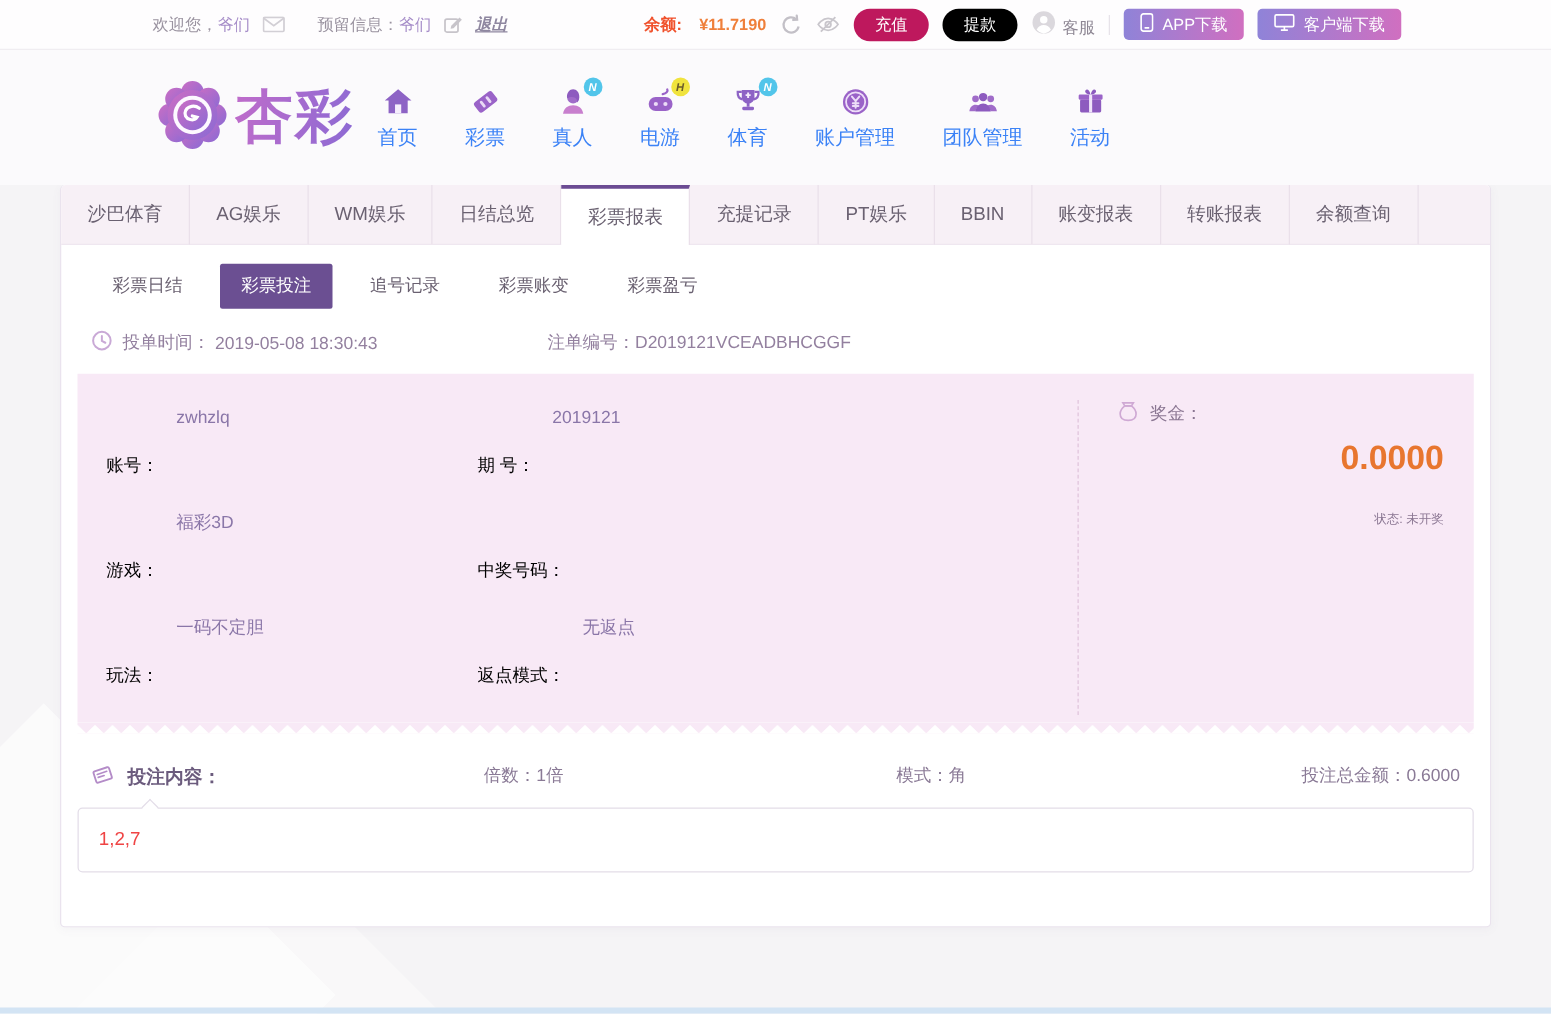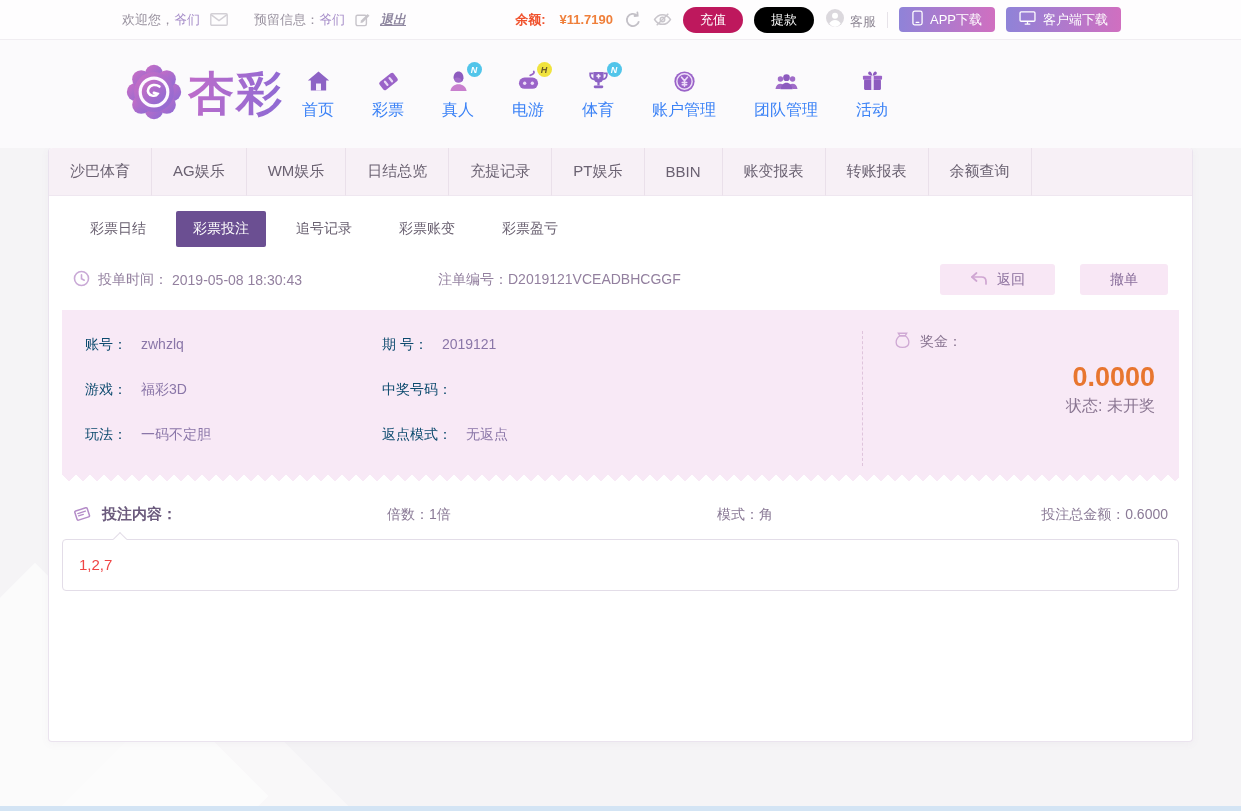"彩票报表" div.tab { html: none -> <div>彩票报表</div> }
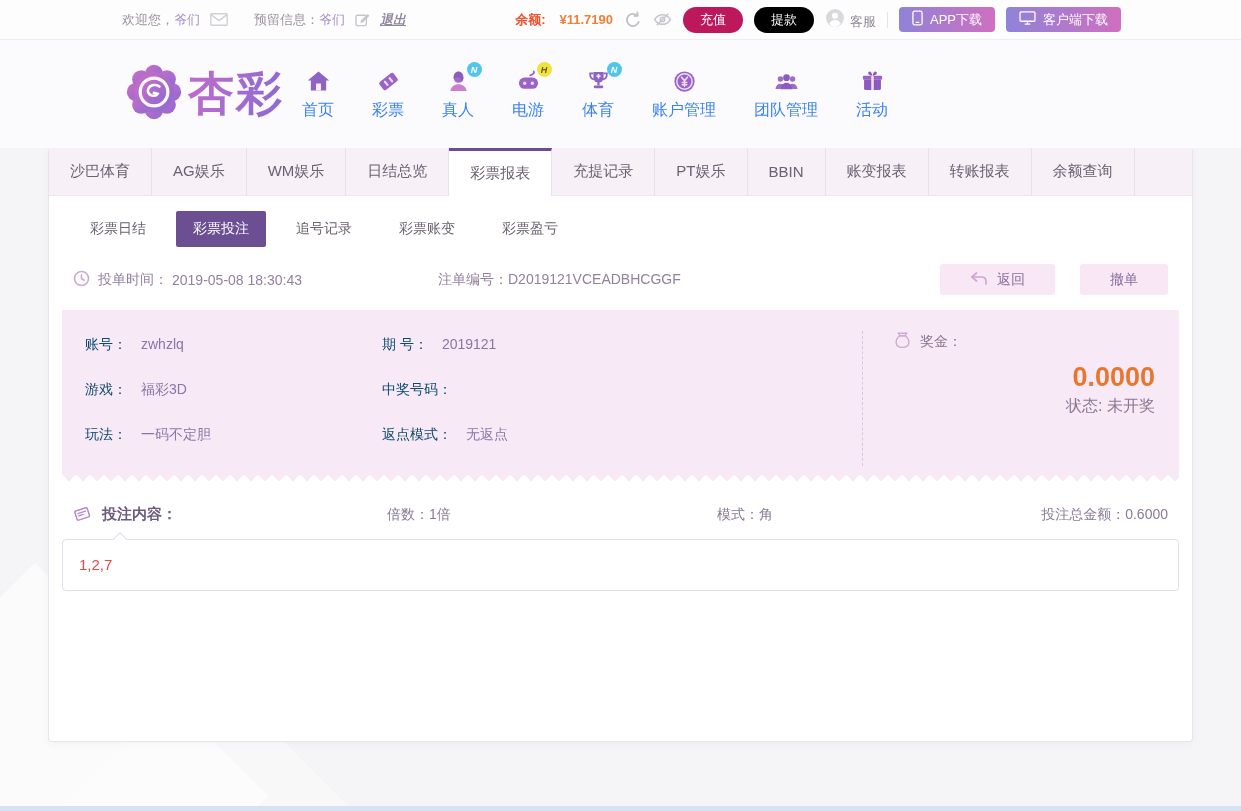"返回" div.head-btns { html: <div> <button> <span> <svg> <path></path> <path></path> </svg> </span> <span>返回</span> </button> <button> <span>撤单</span> </button> </div> -> none }
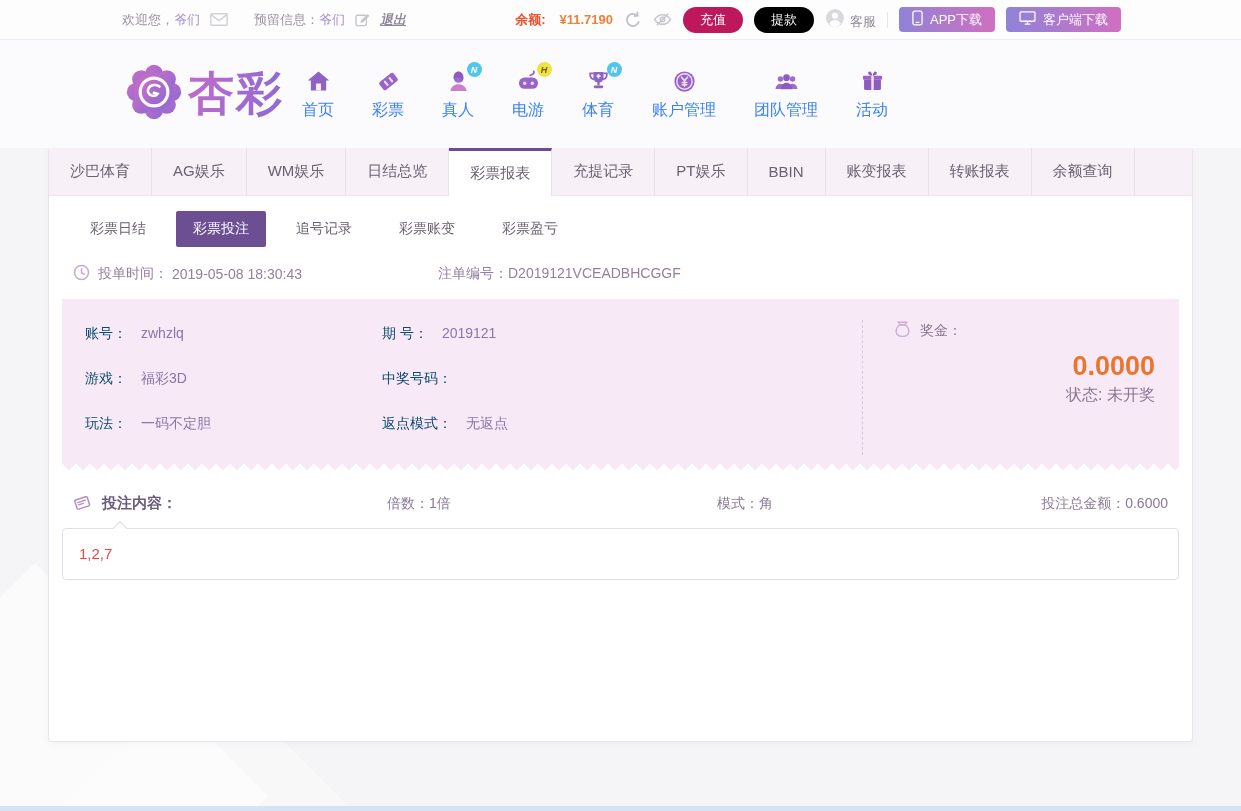"账号：" .t-label { color: #0c4a6e -> #000000; margin-top: none -> 39px }
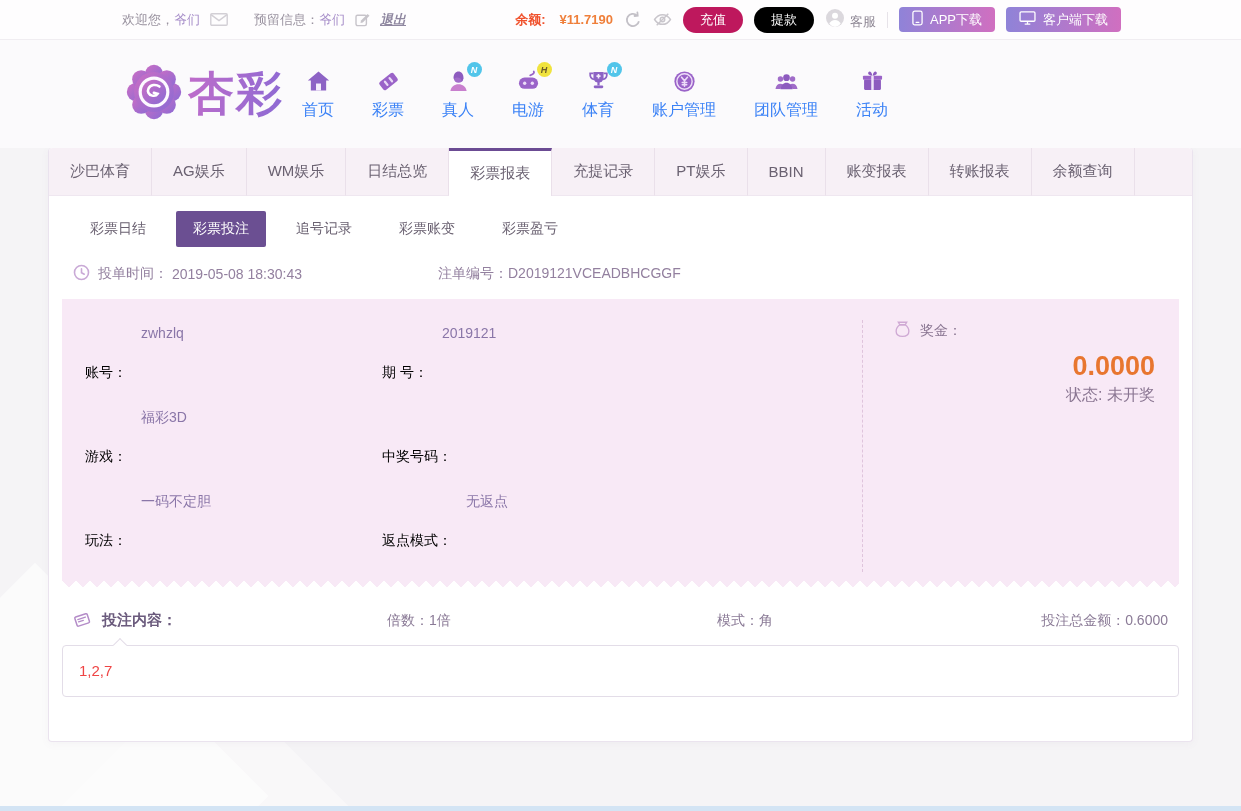"状态: 未开奖" .prize-status { font-size: 16px -> 10px; margin-top: 3px -> 26px }
